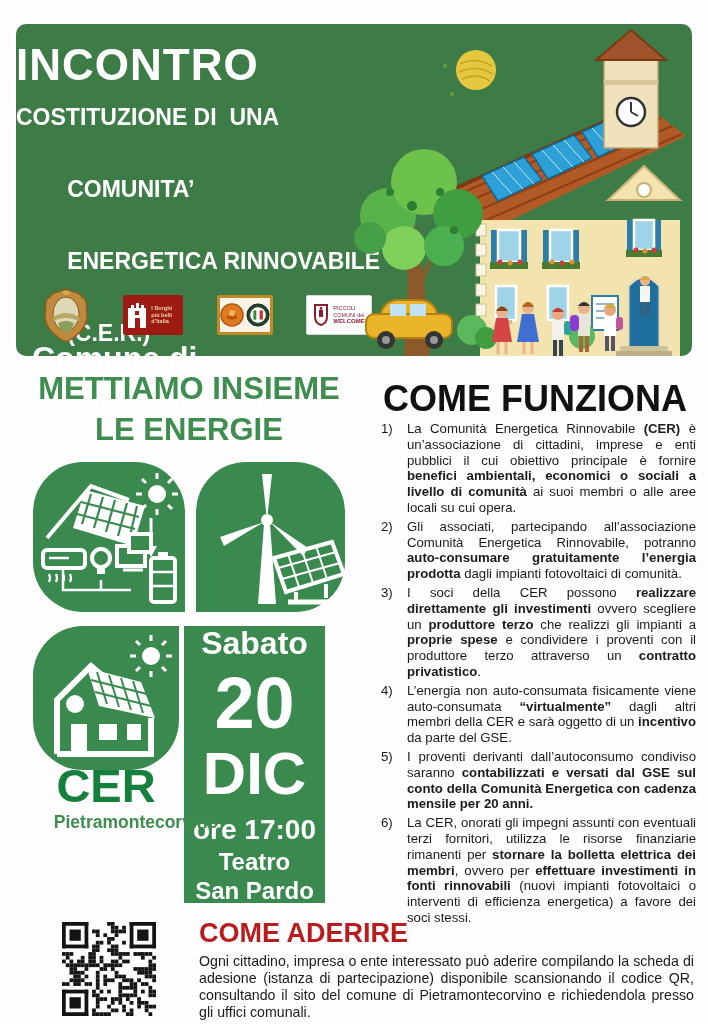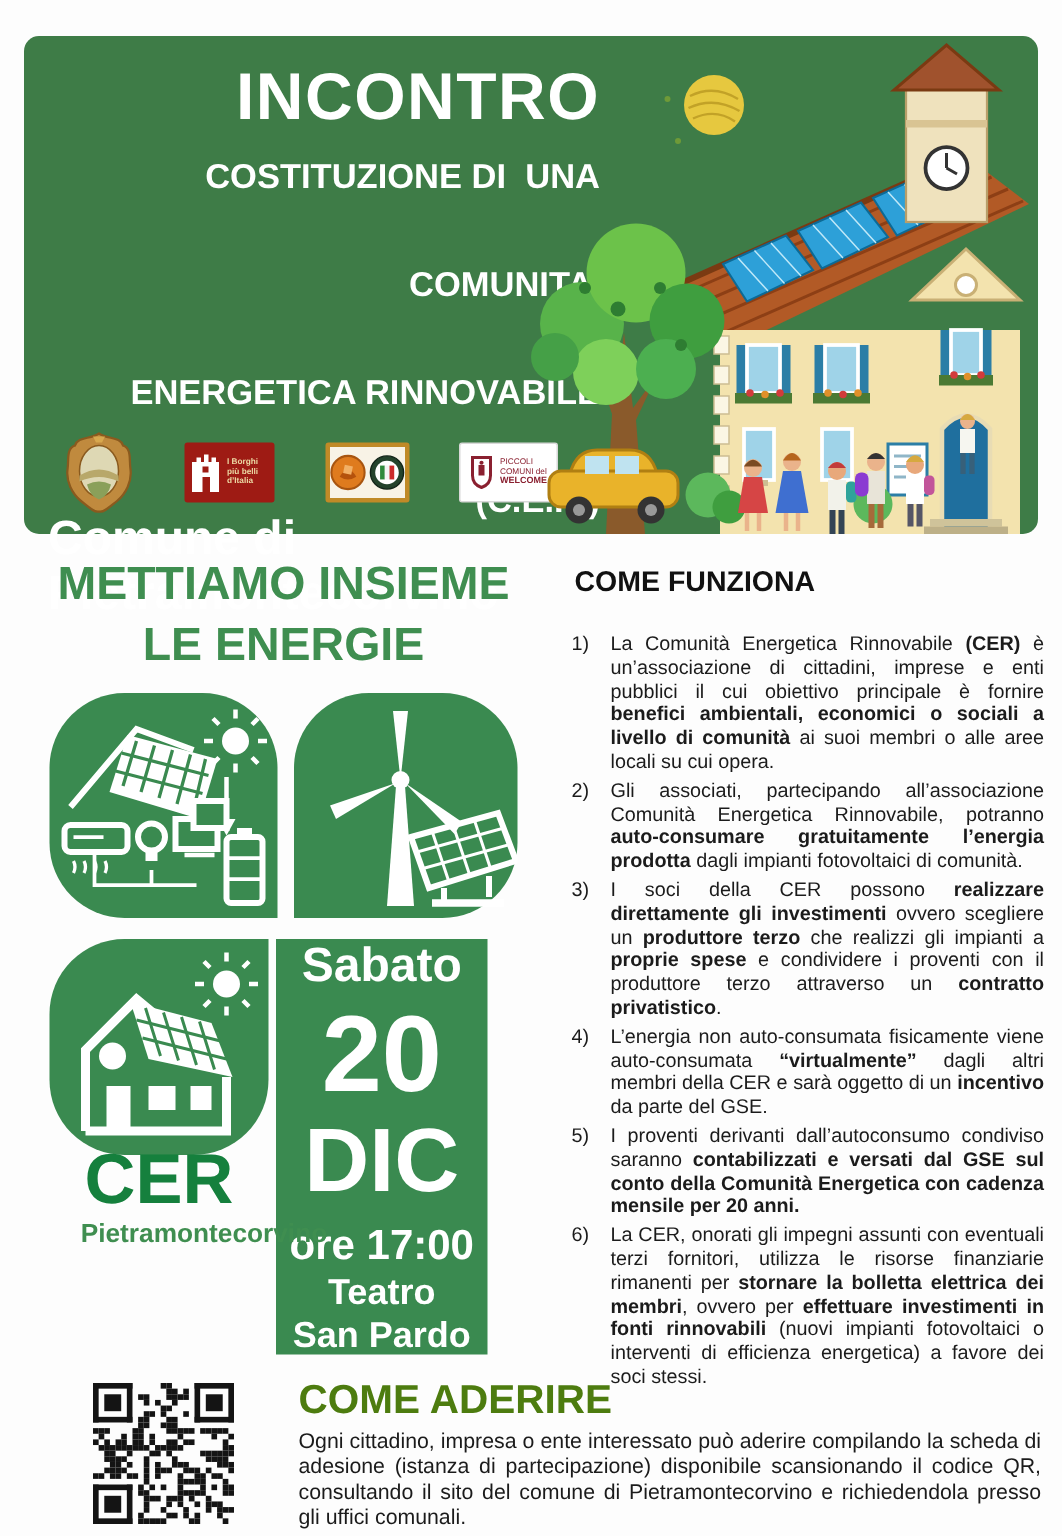"INCONTRO" .h-left { text-align: right -> left }
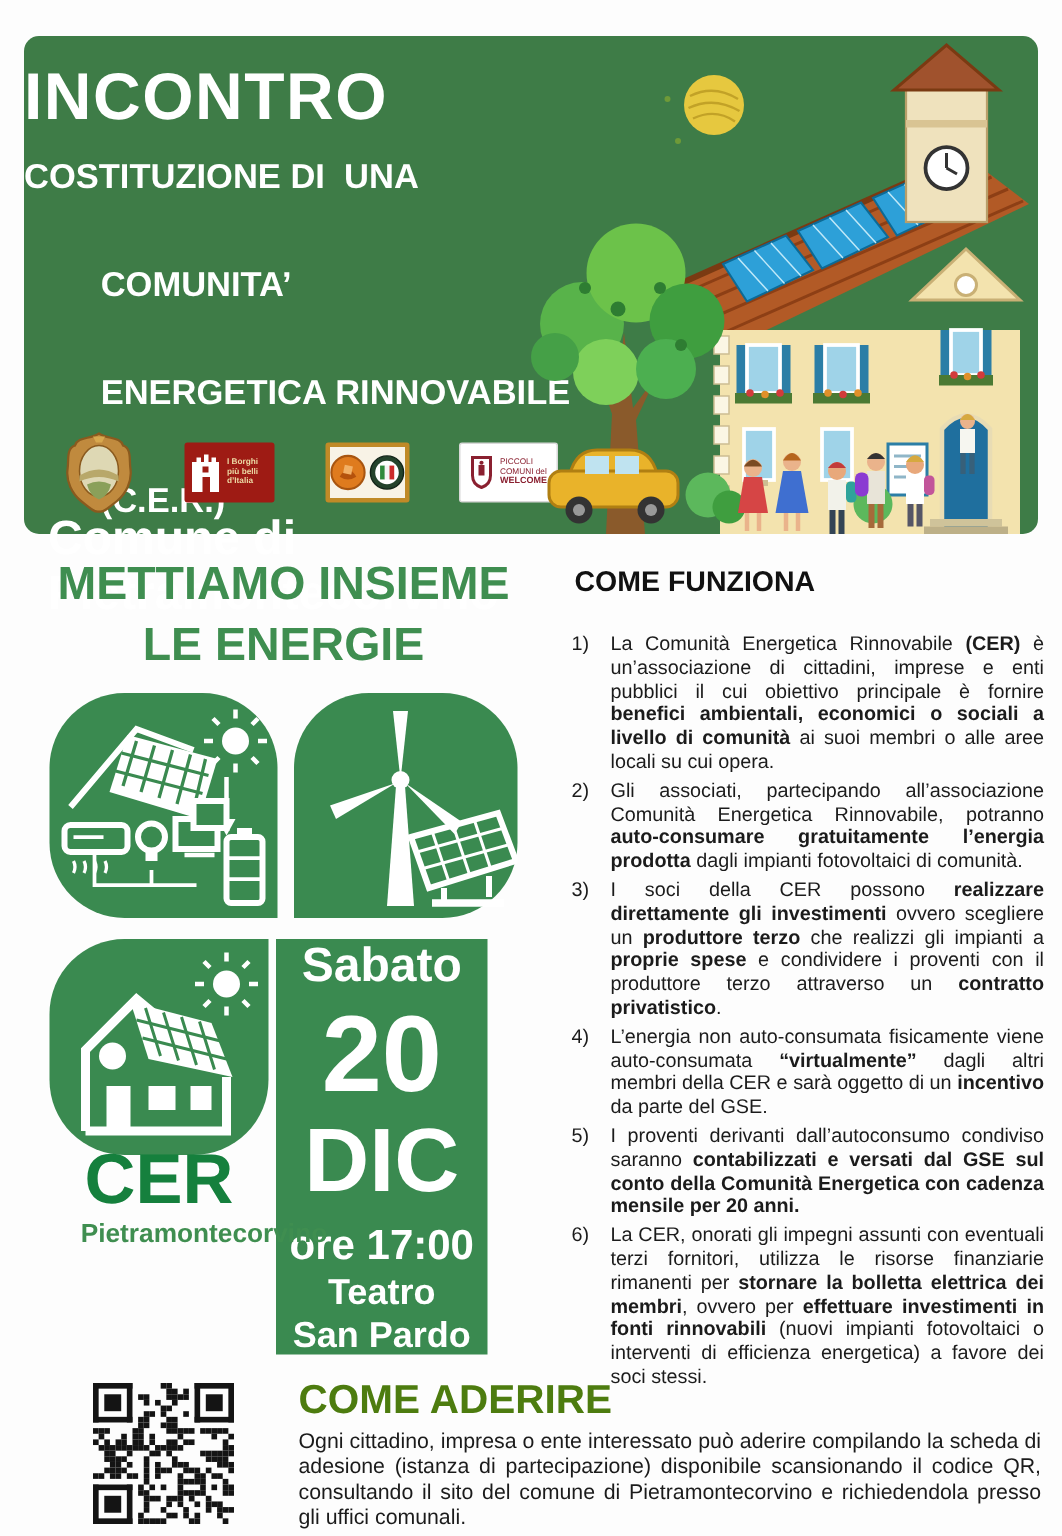"COME FUNZIONA" .cf-title { font-size: 19px -> 36px }
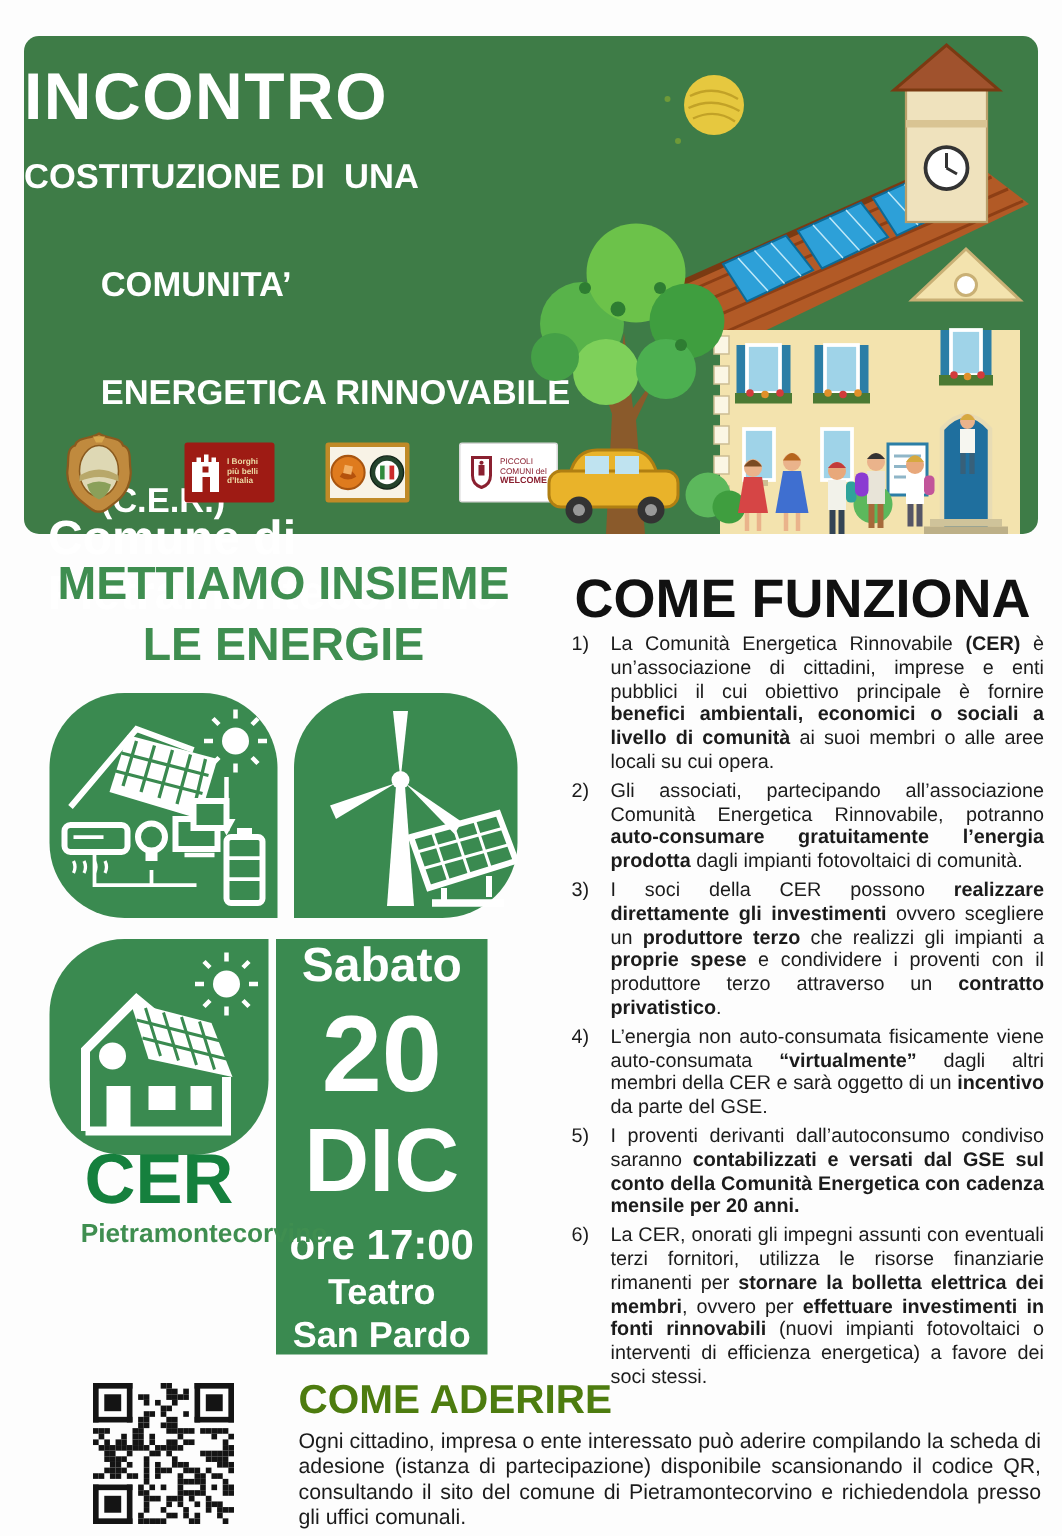"COME ADERIRE" .join-title { color: #4d7c0f -> #b91c1c }
